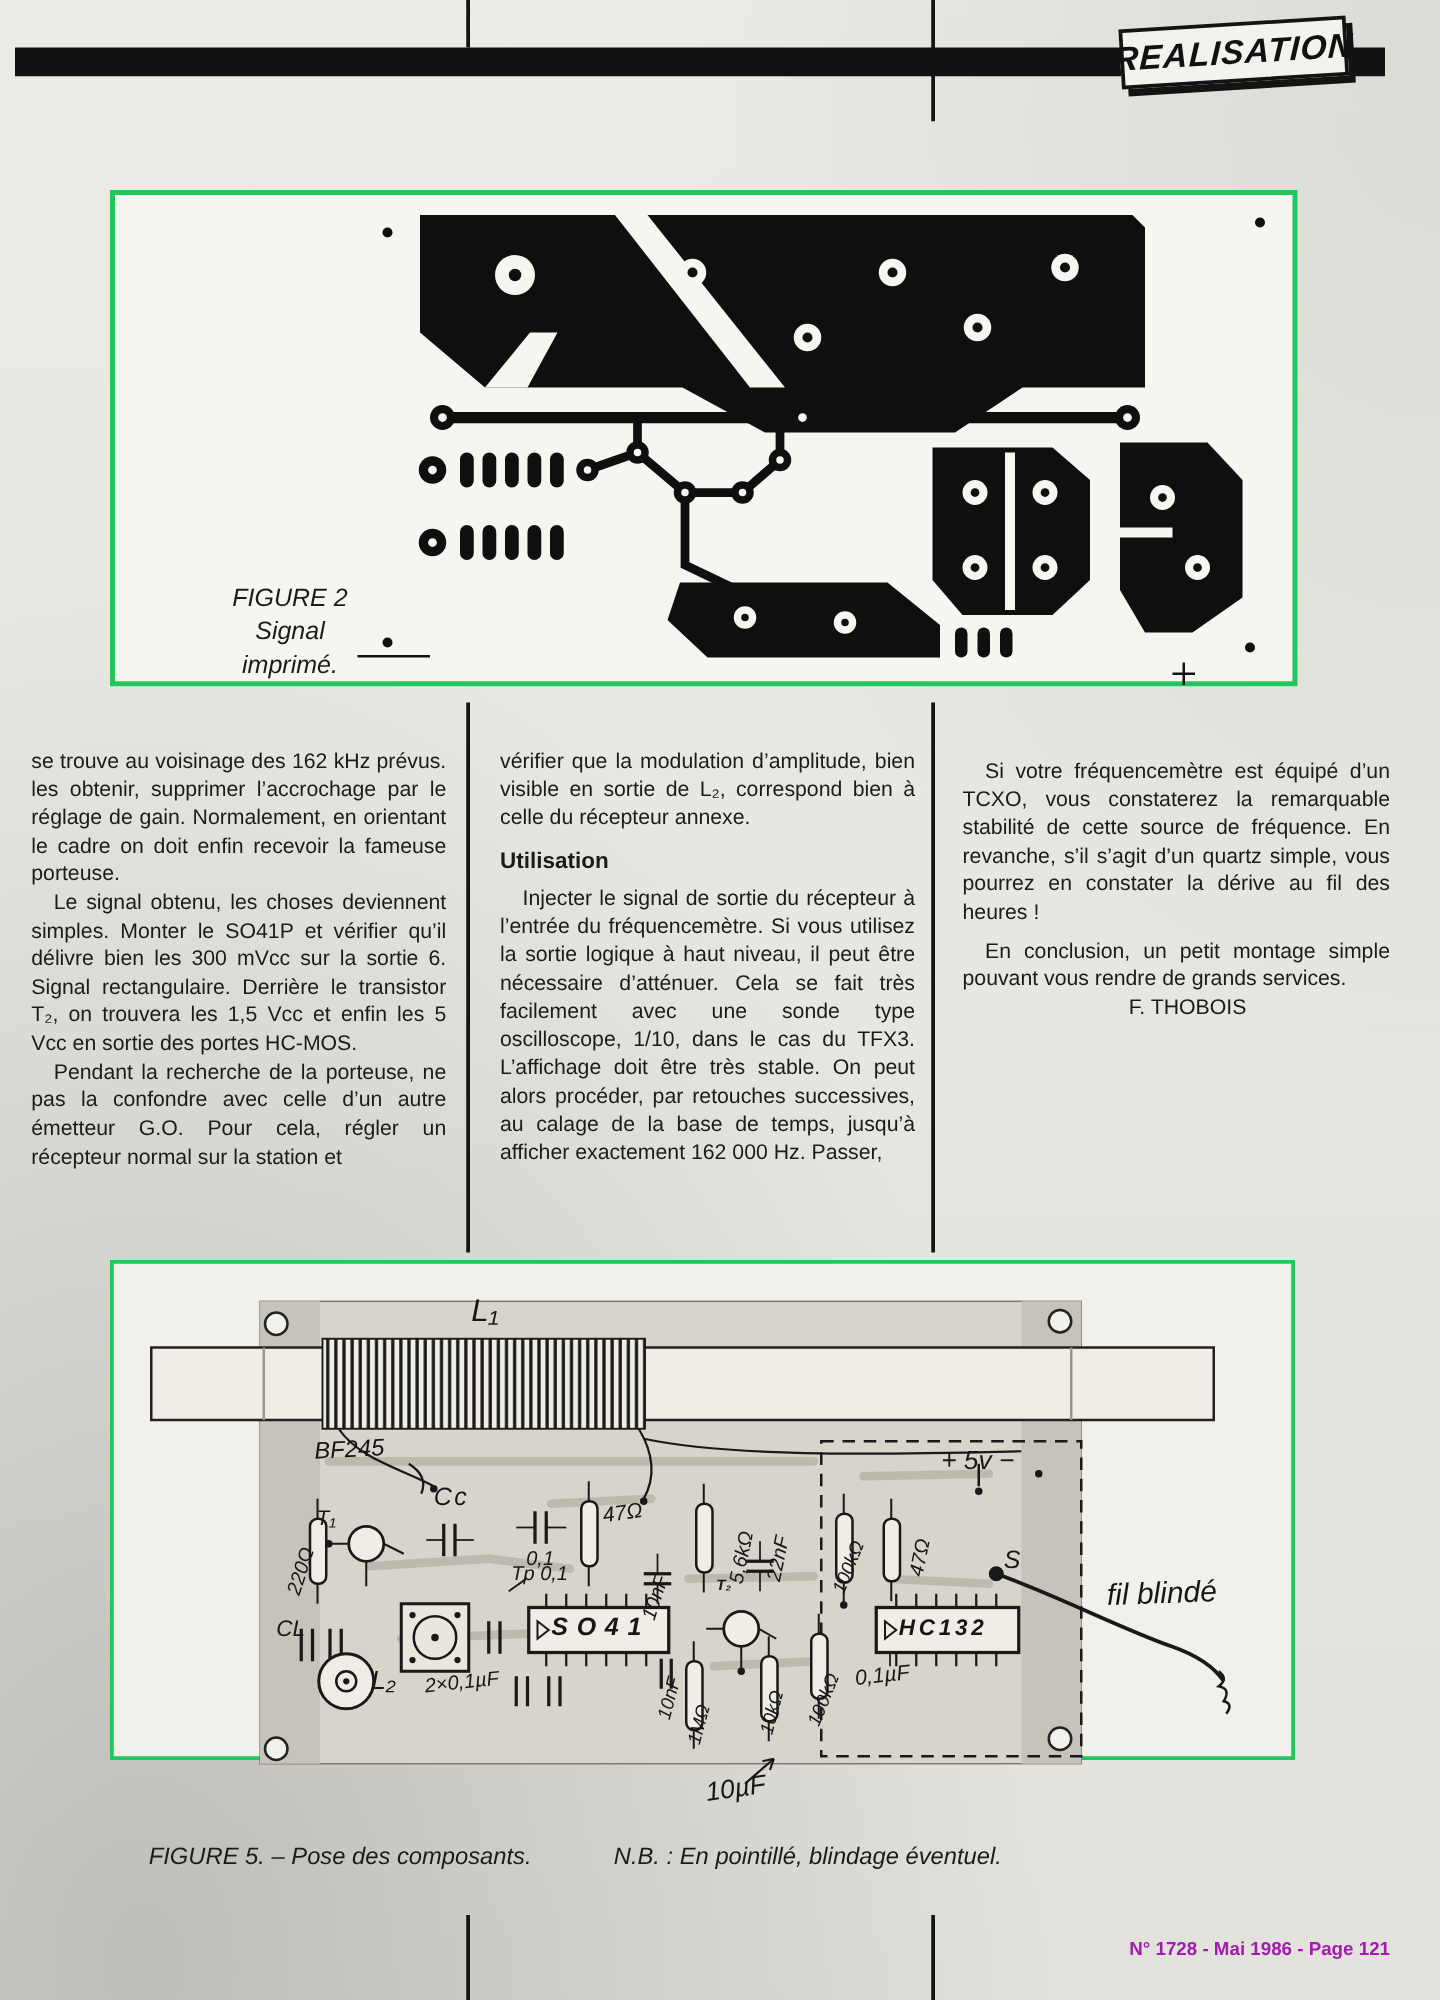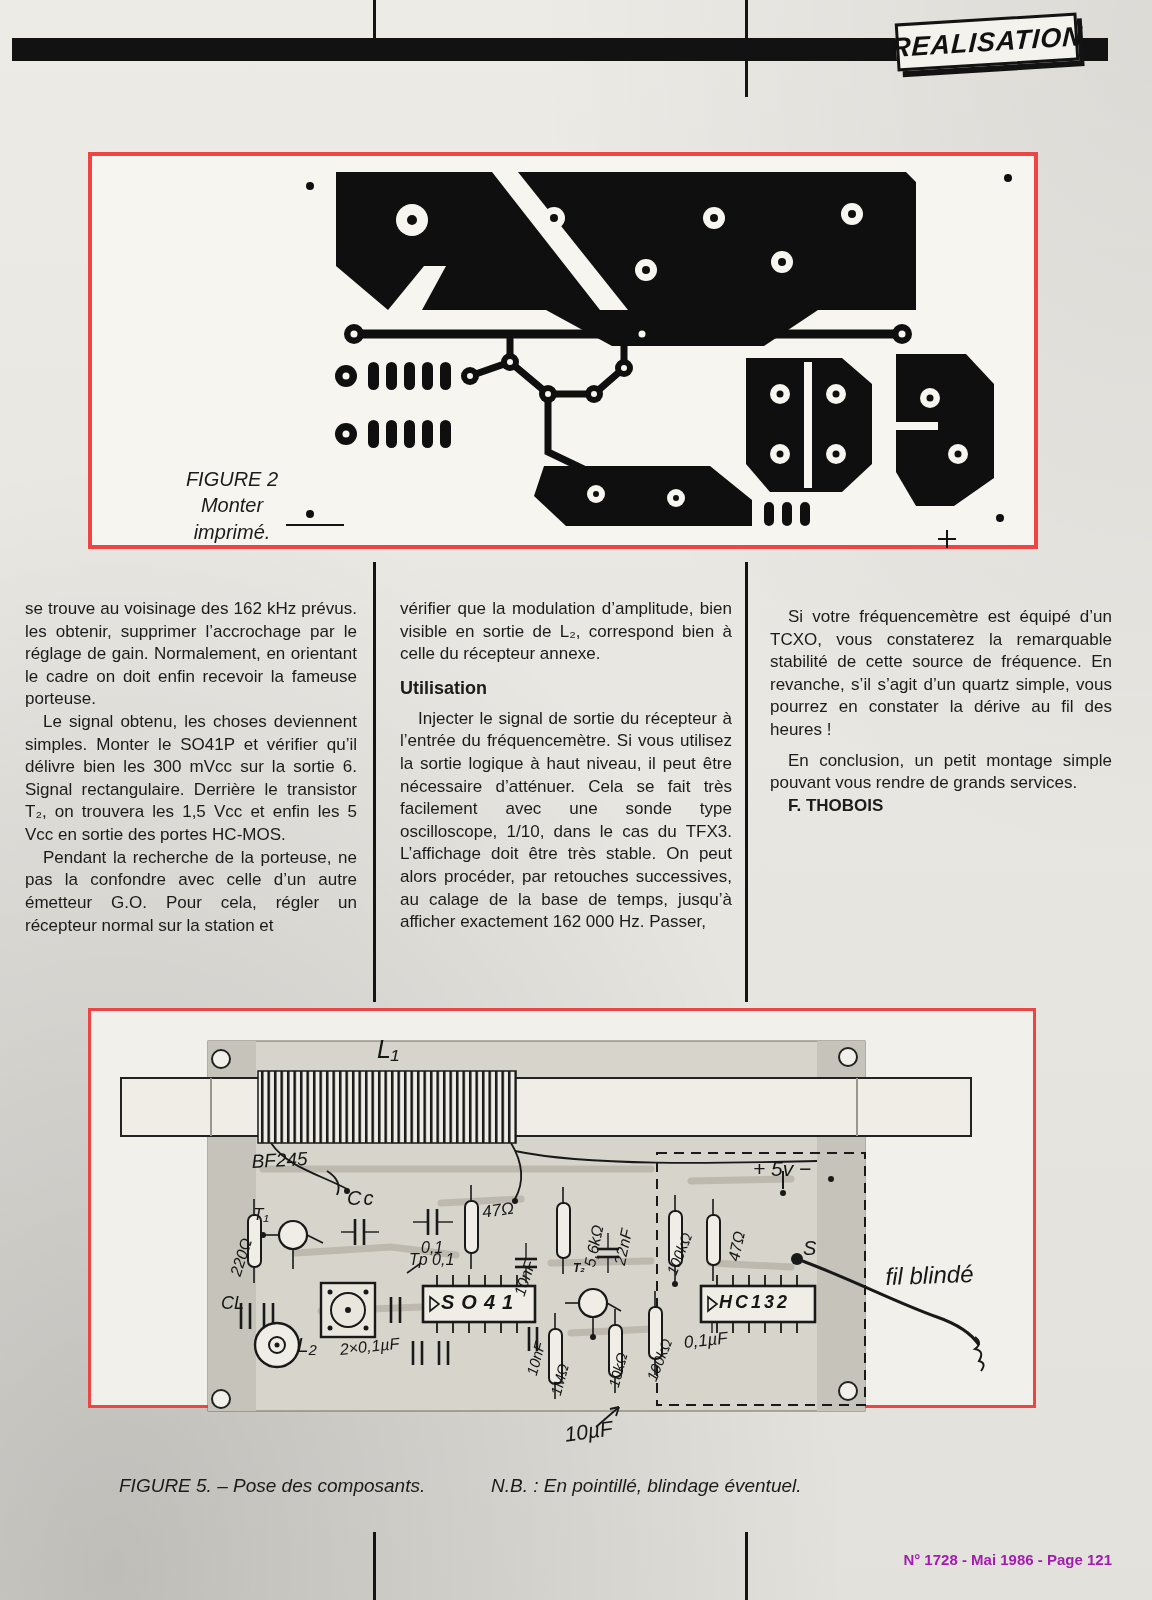"FIGURE 2" .fig { border: 4px solid #ef4444 -> 4px solid #22c55e }
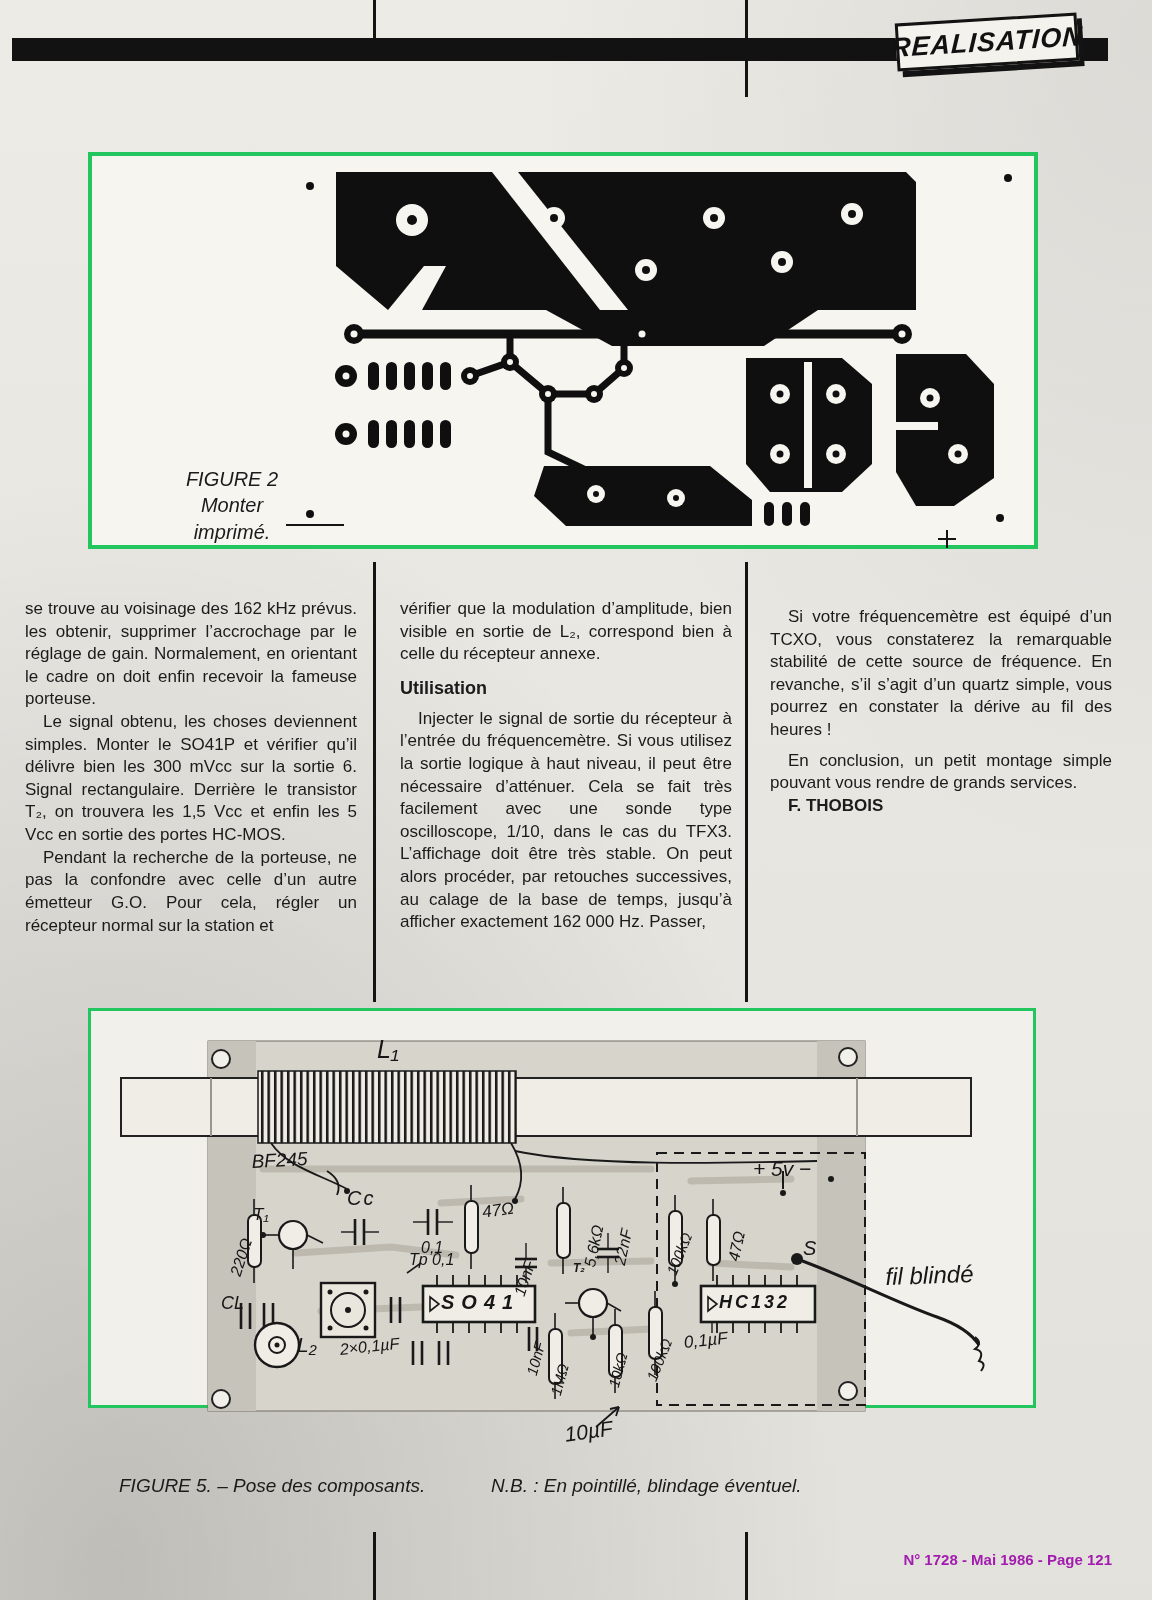"Monter" div { text: Monter -> Signal }
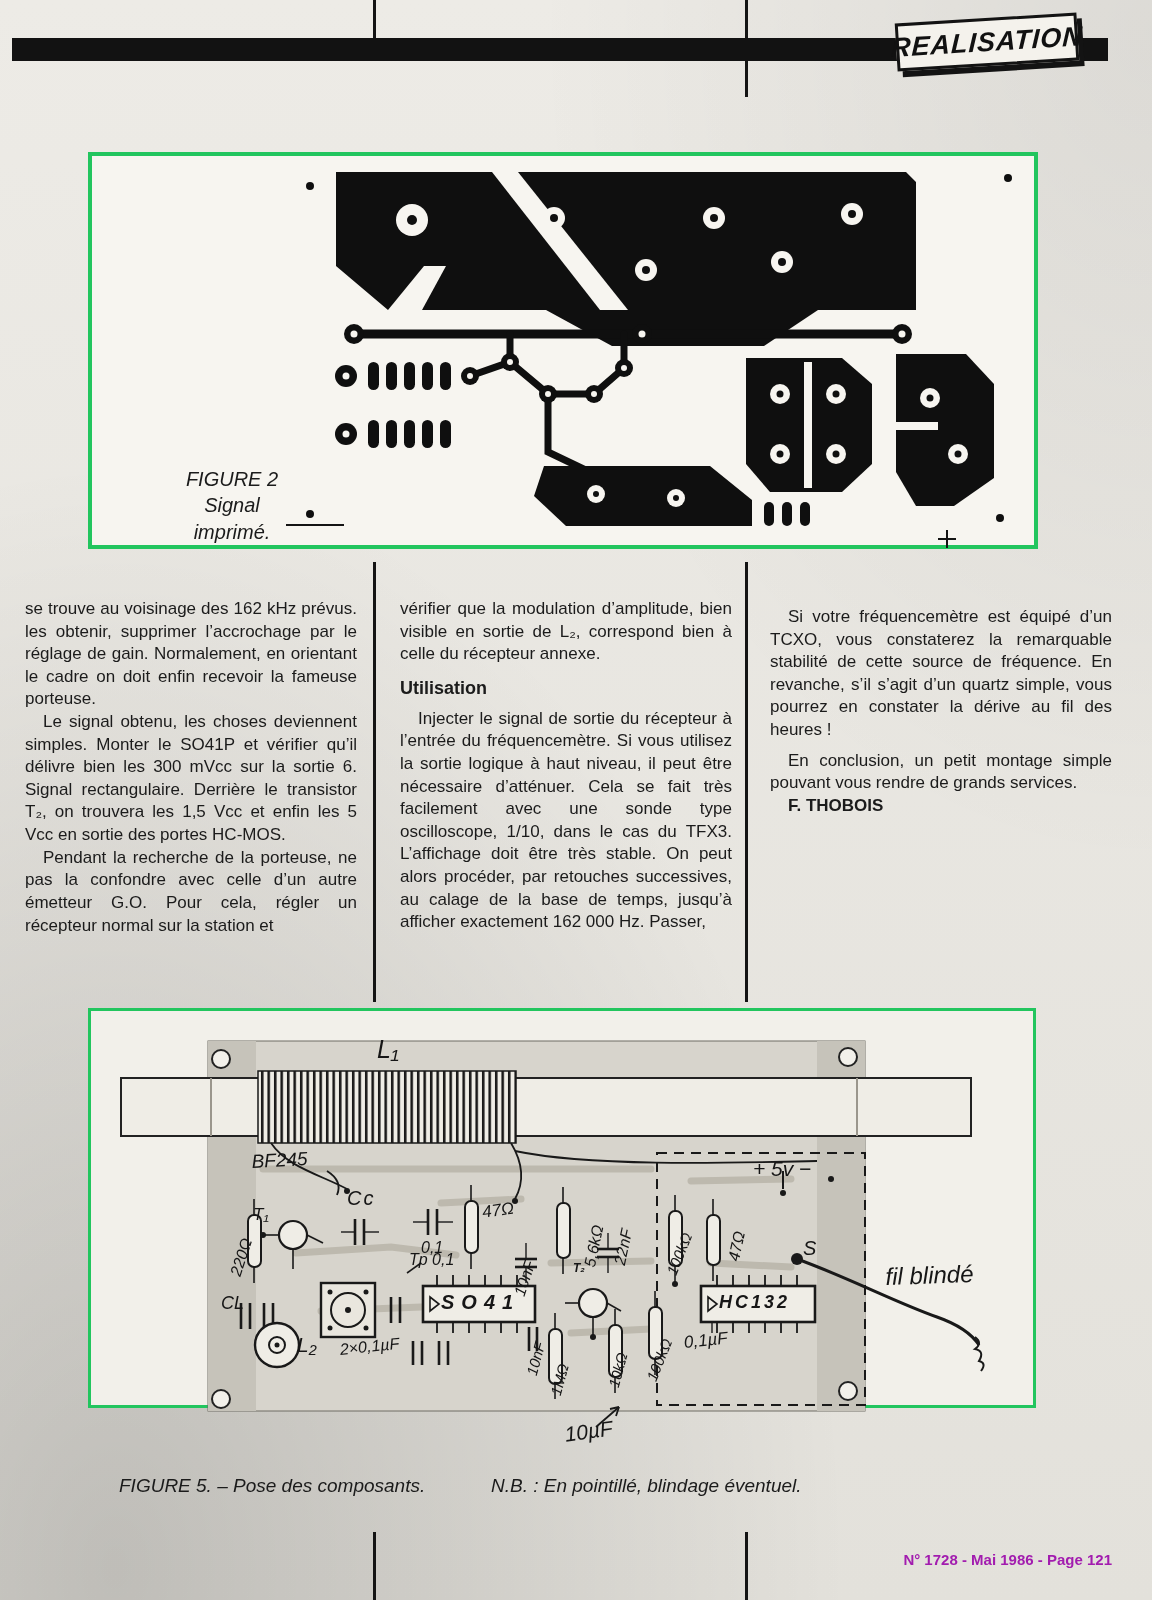"F. THOBOIS" .byline { font-weight: bold -> normal; text-align: left -> center }
